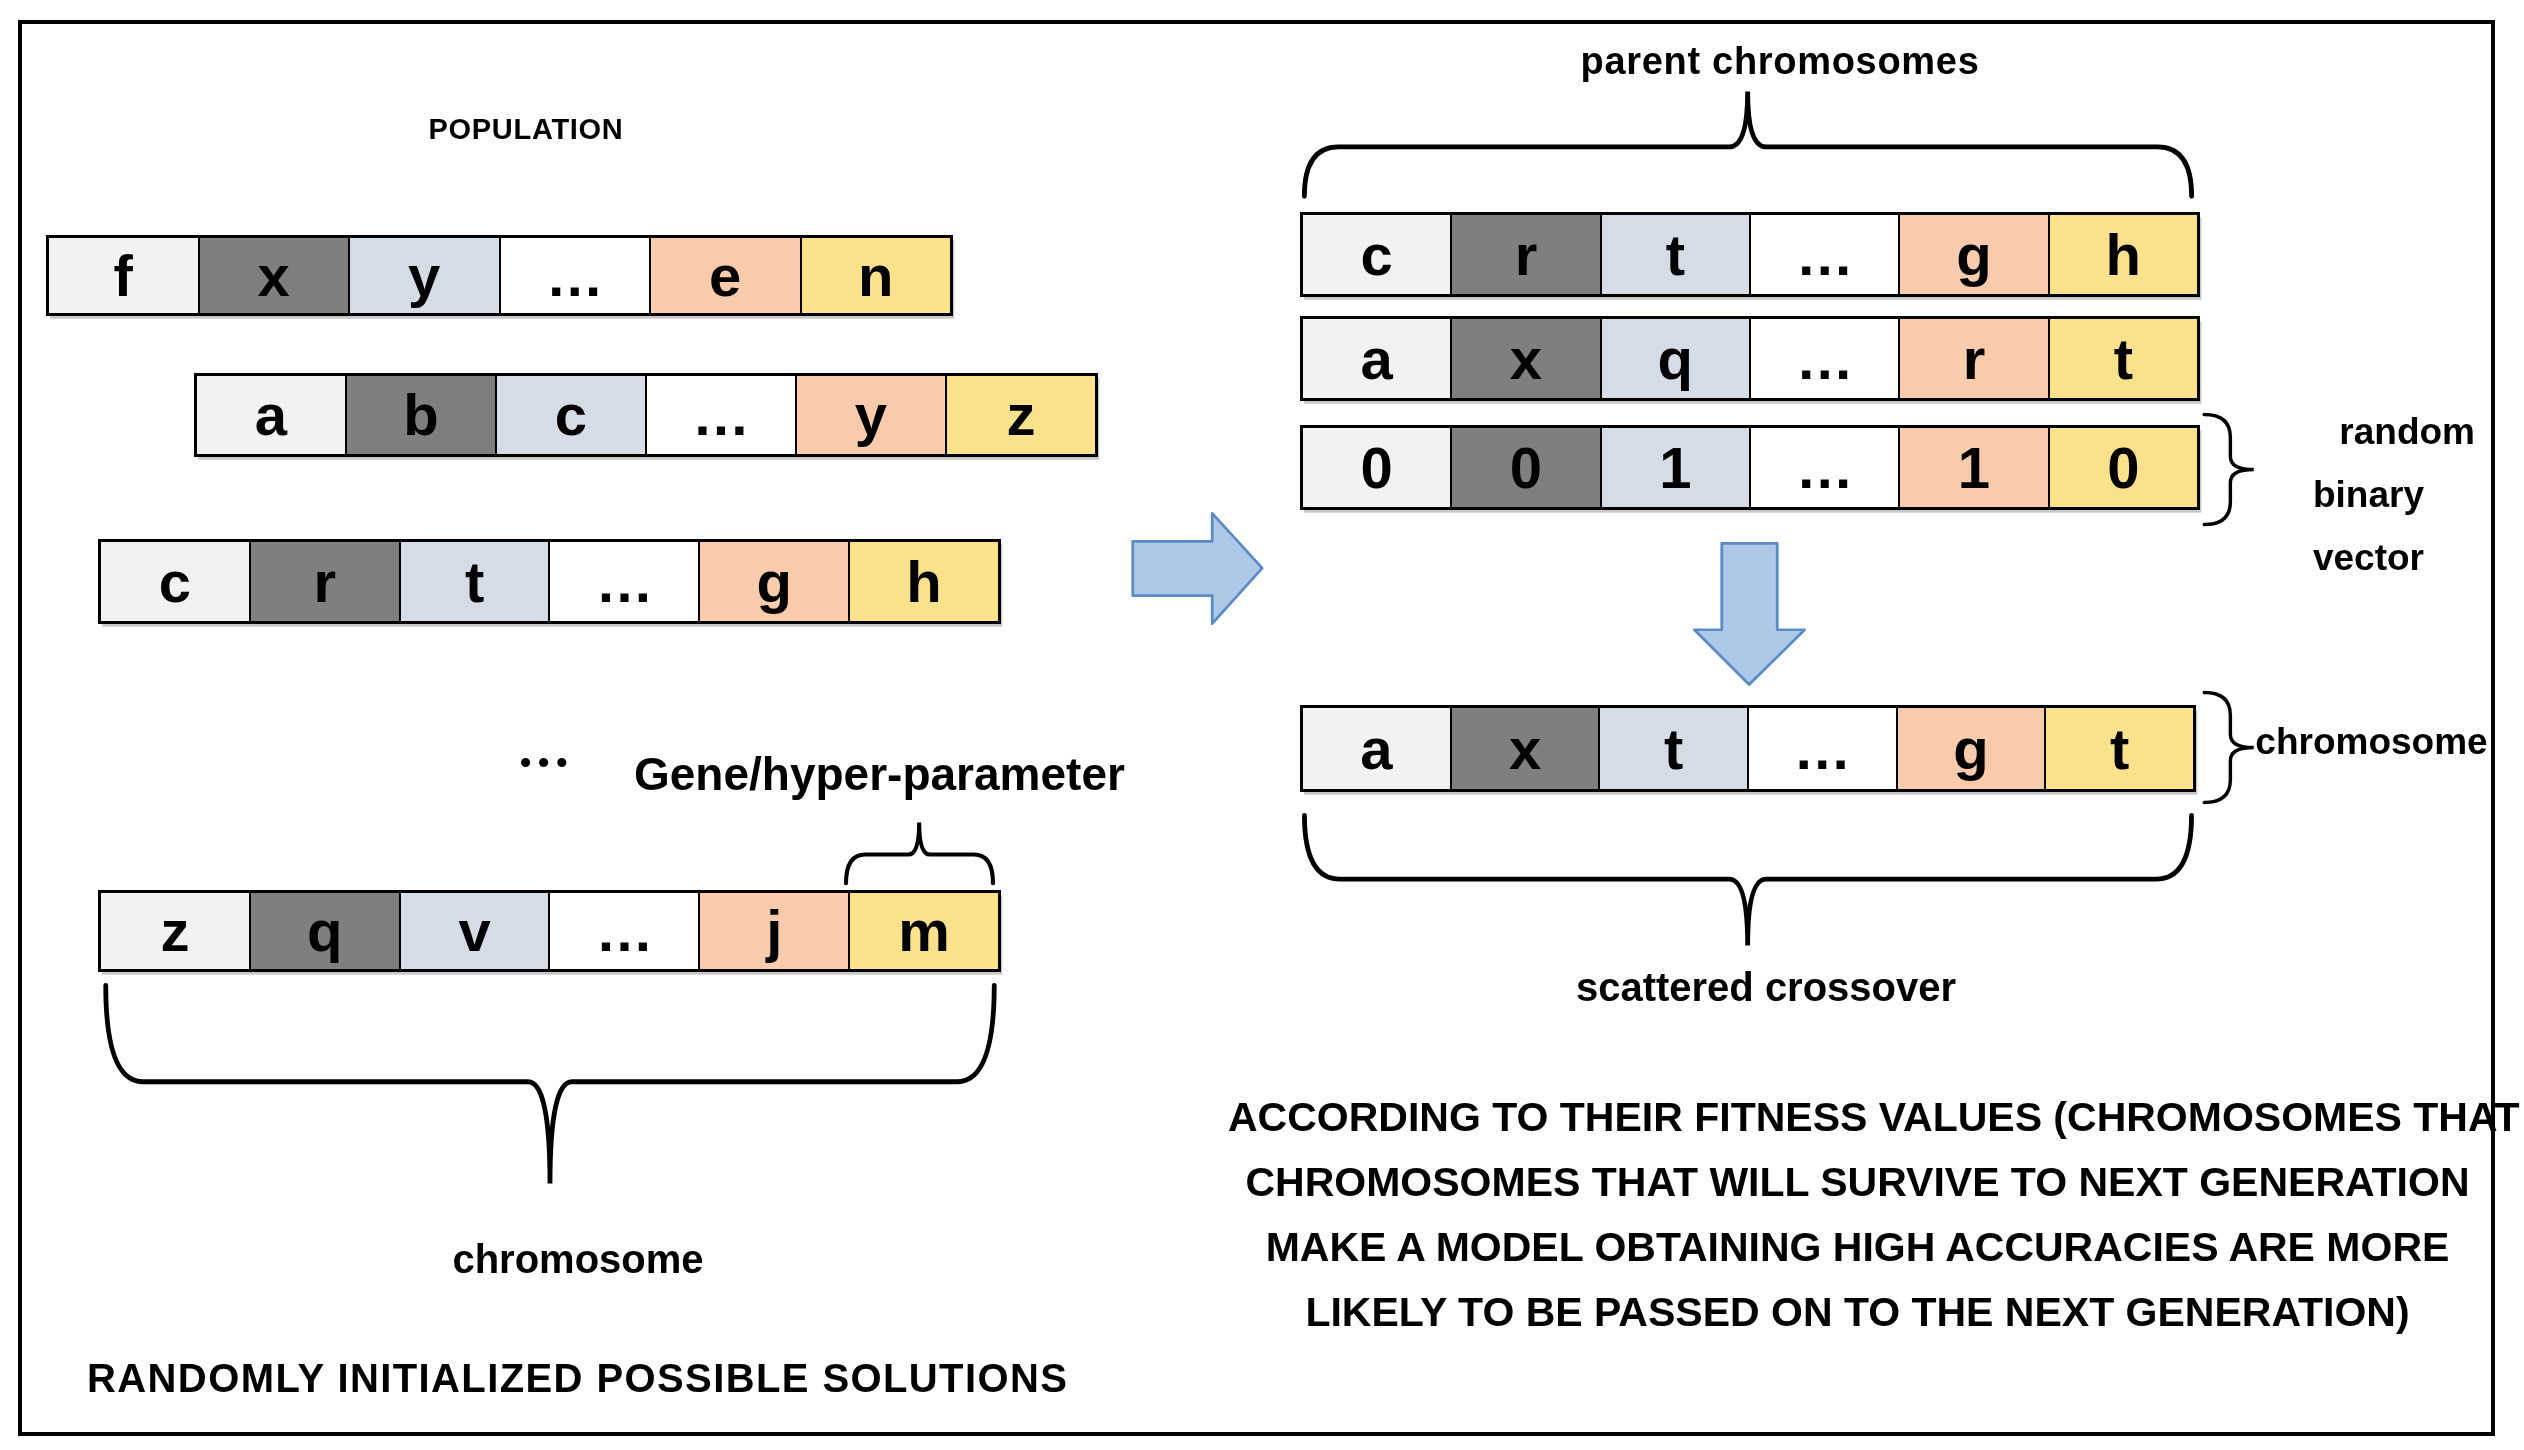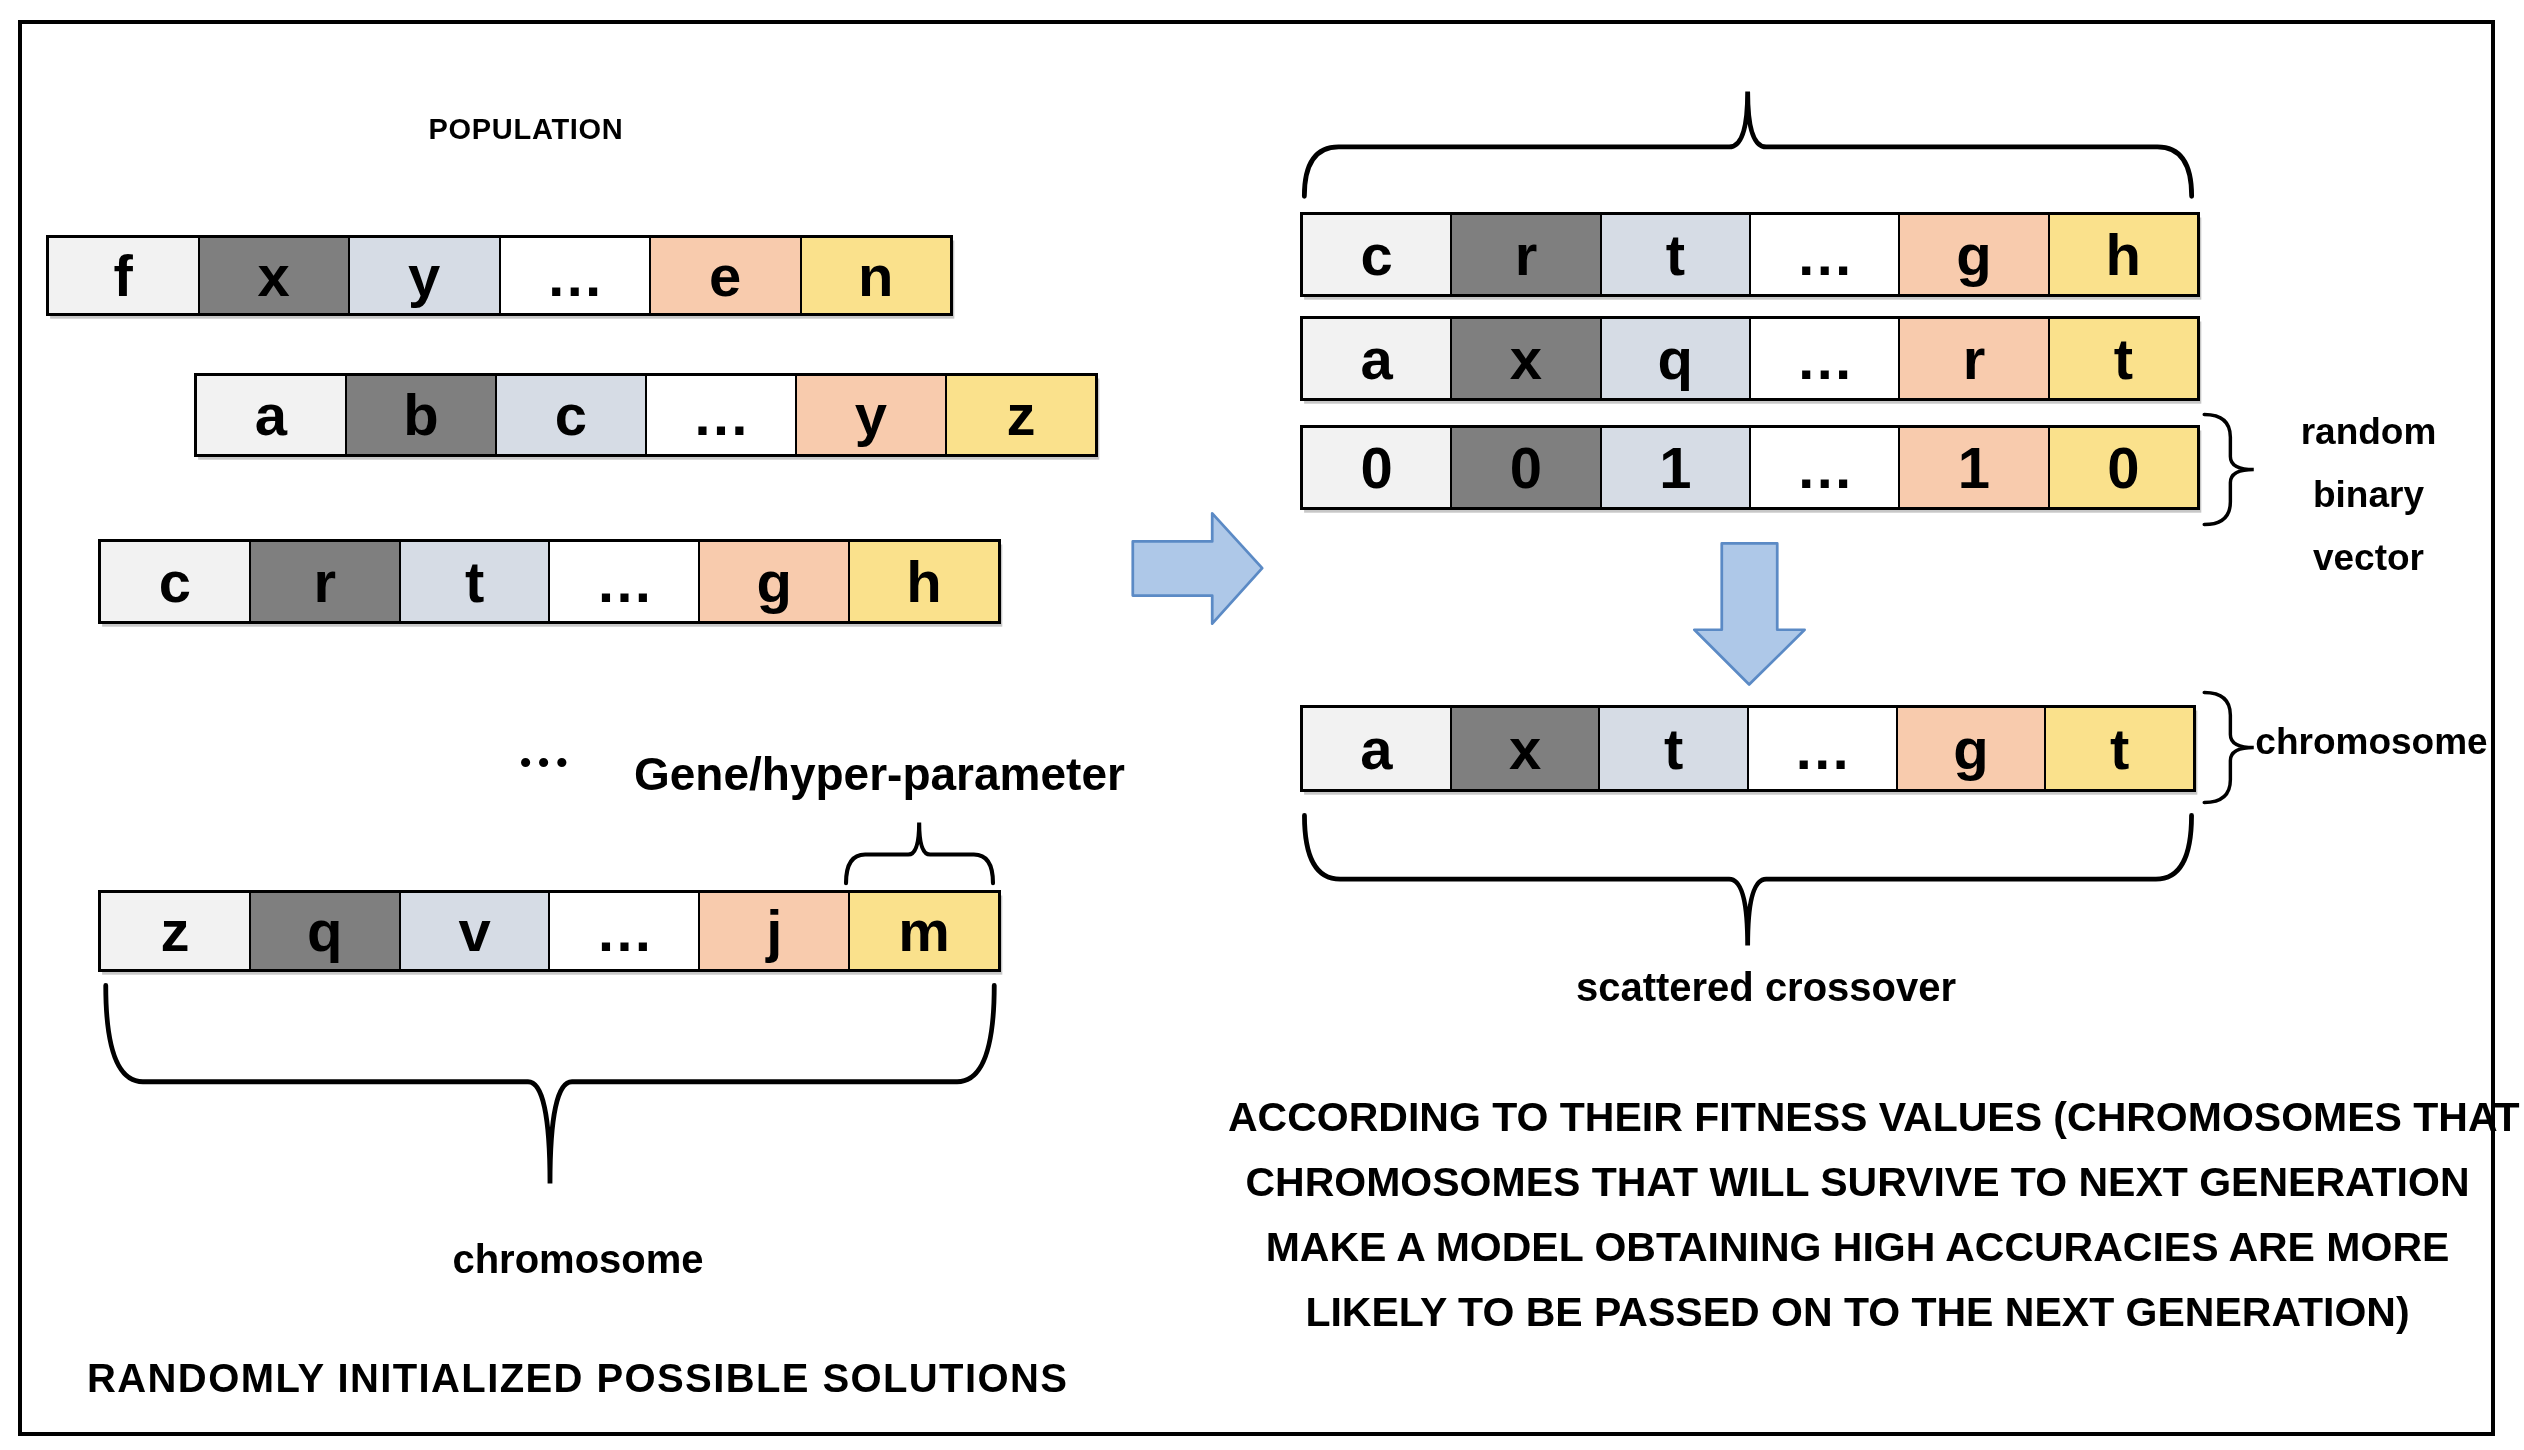"parent chromosomes" div.abs { html: none -> <div>parent chromosomes</div> }
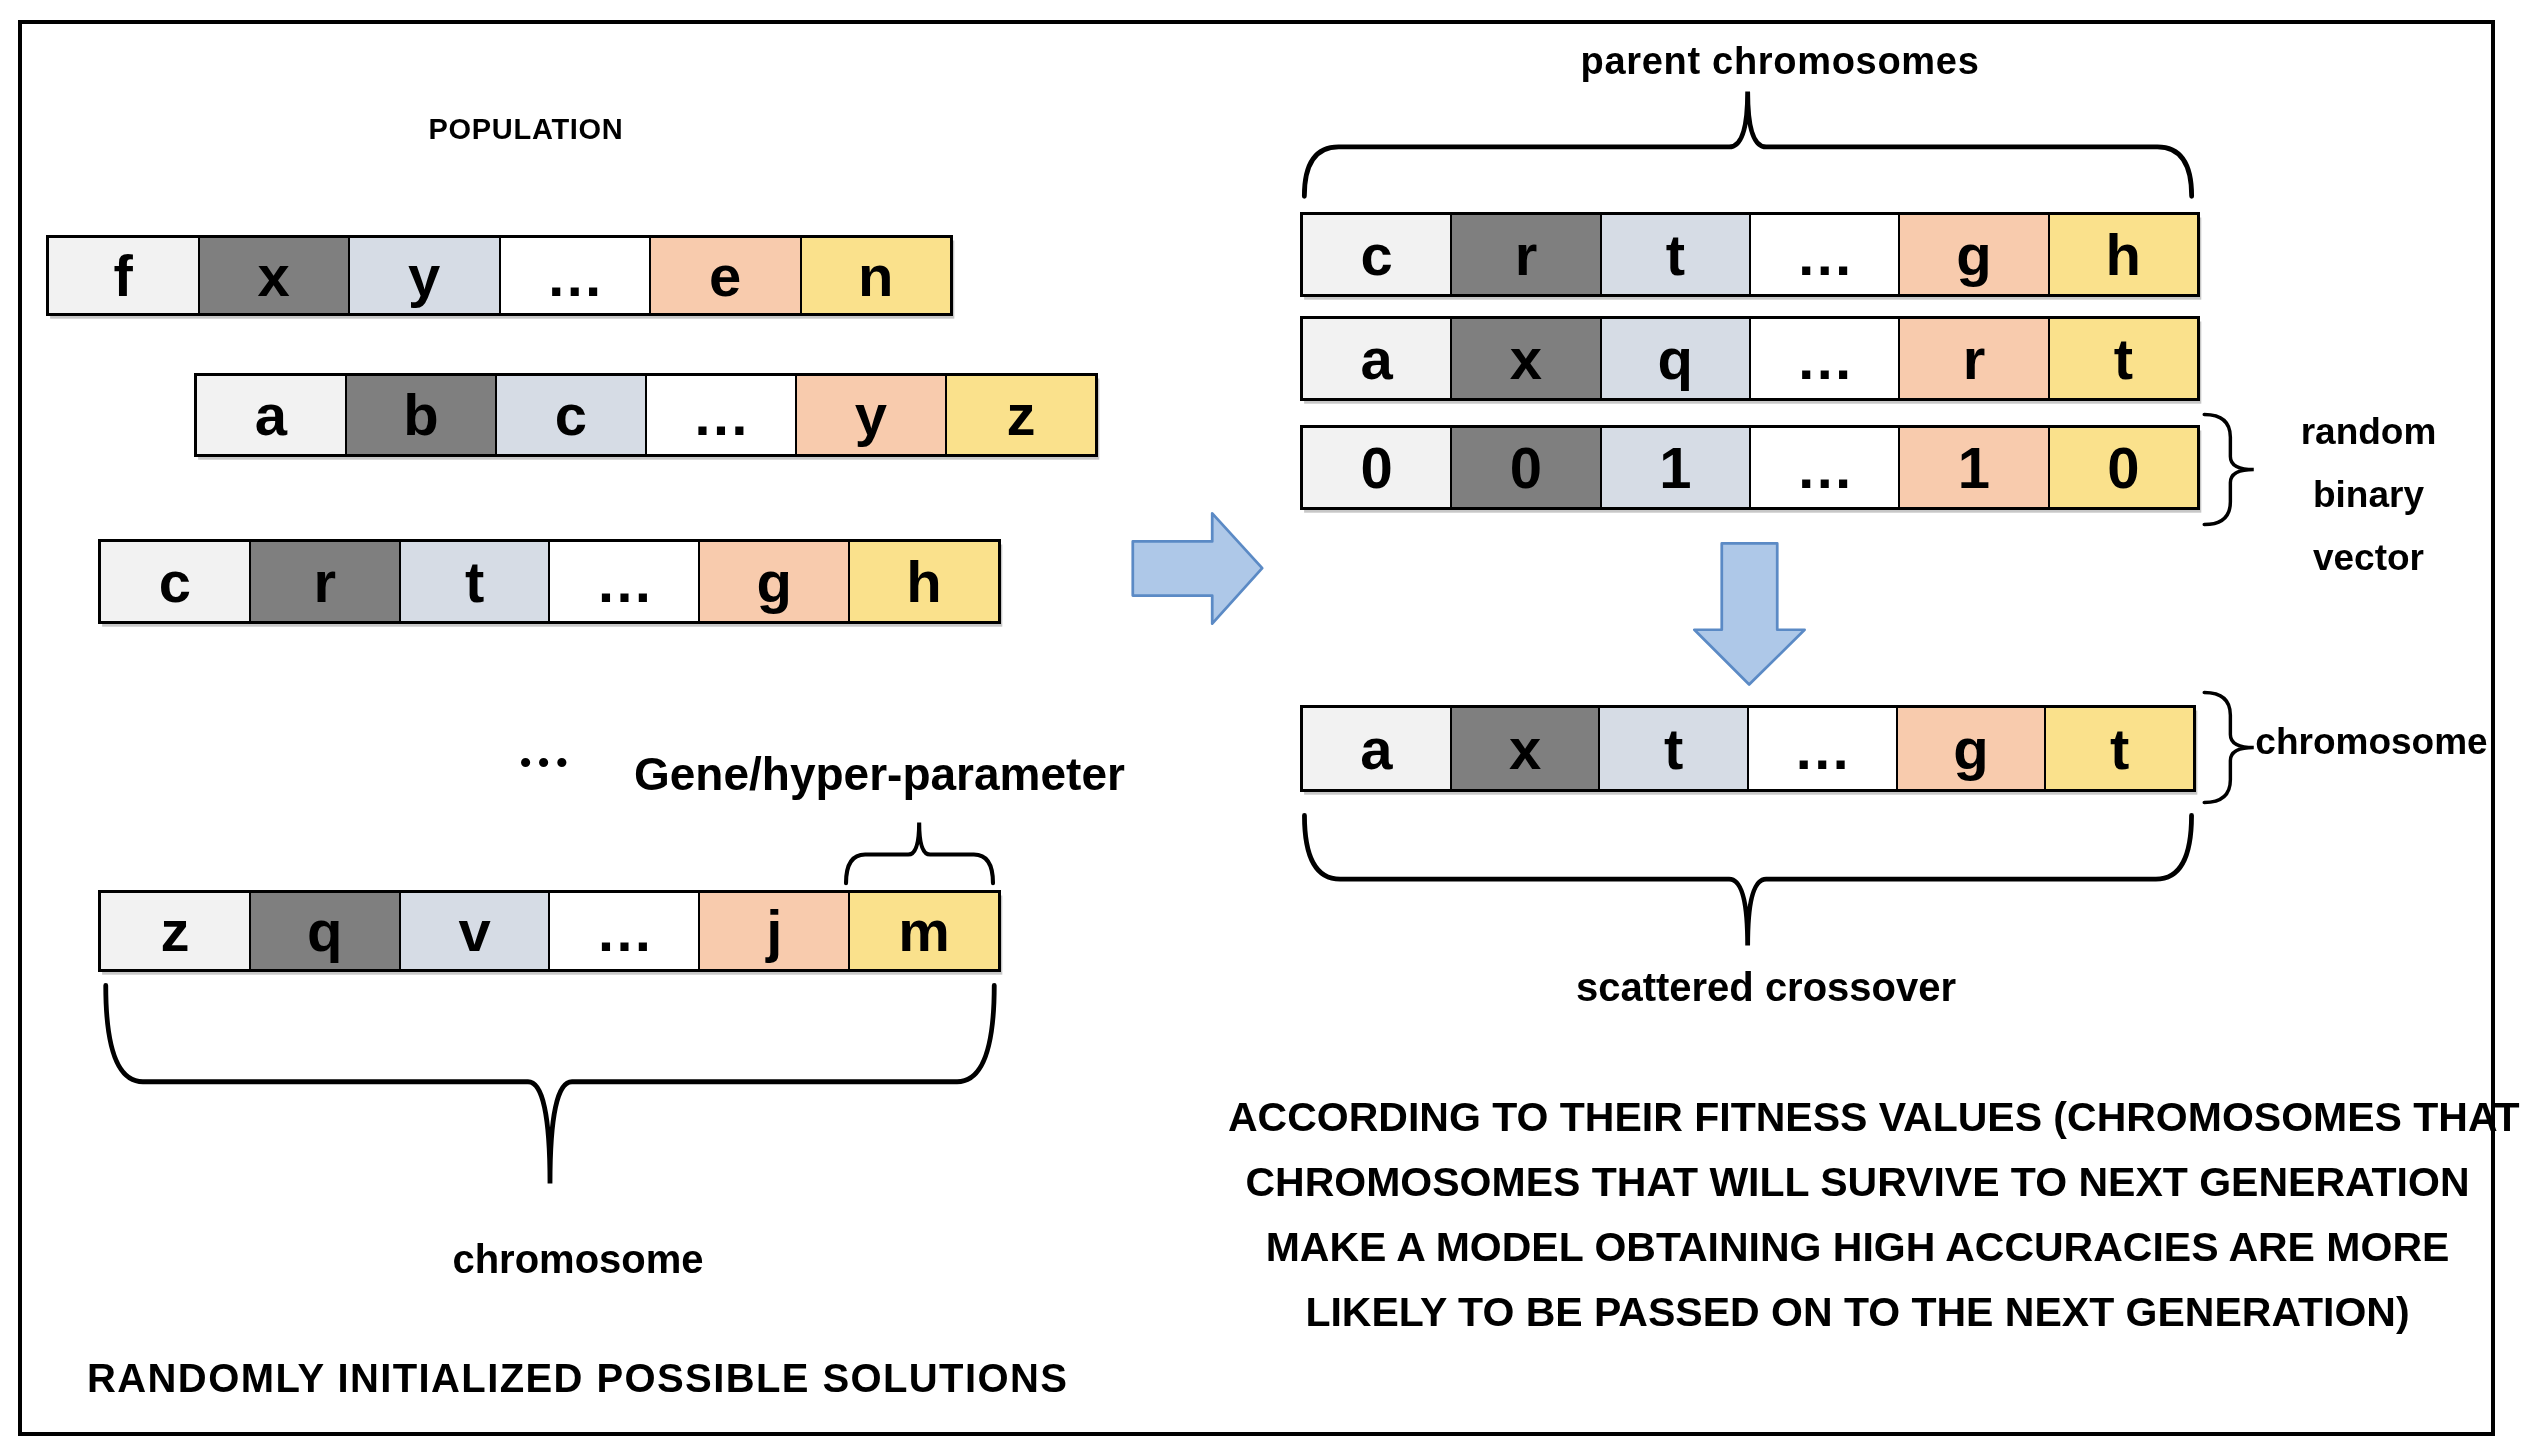"random" div.lbl { text-align: none -> right }
